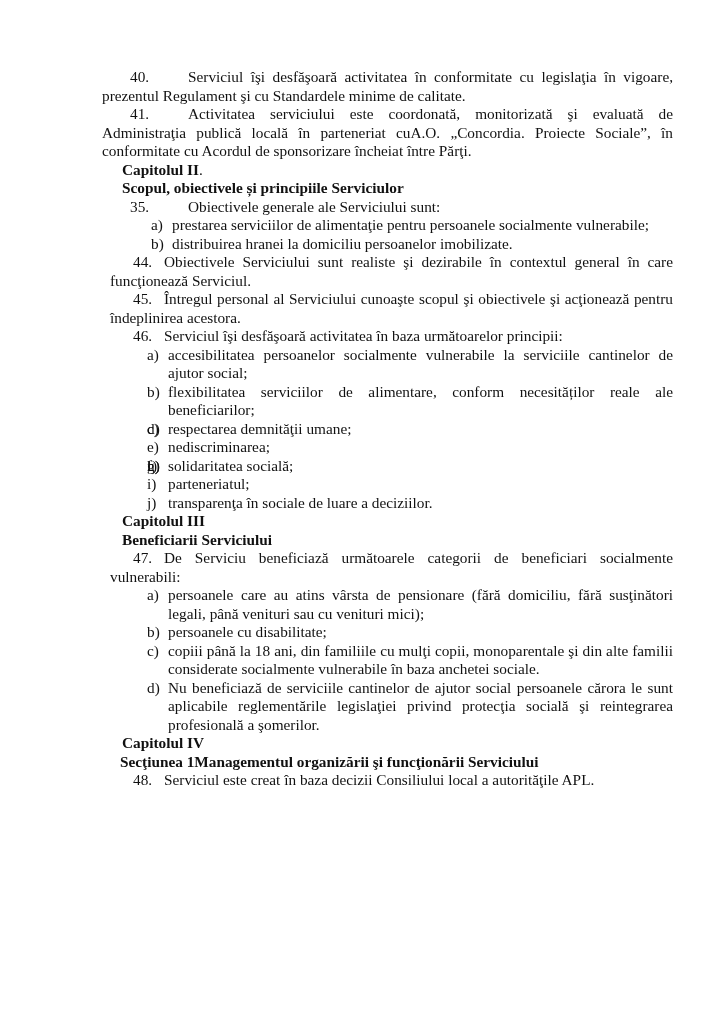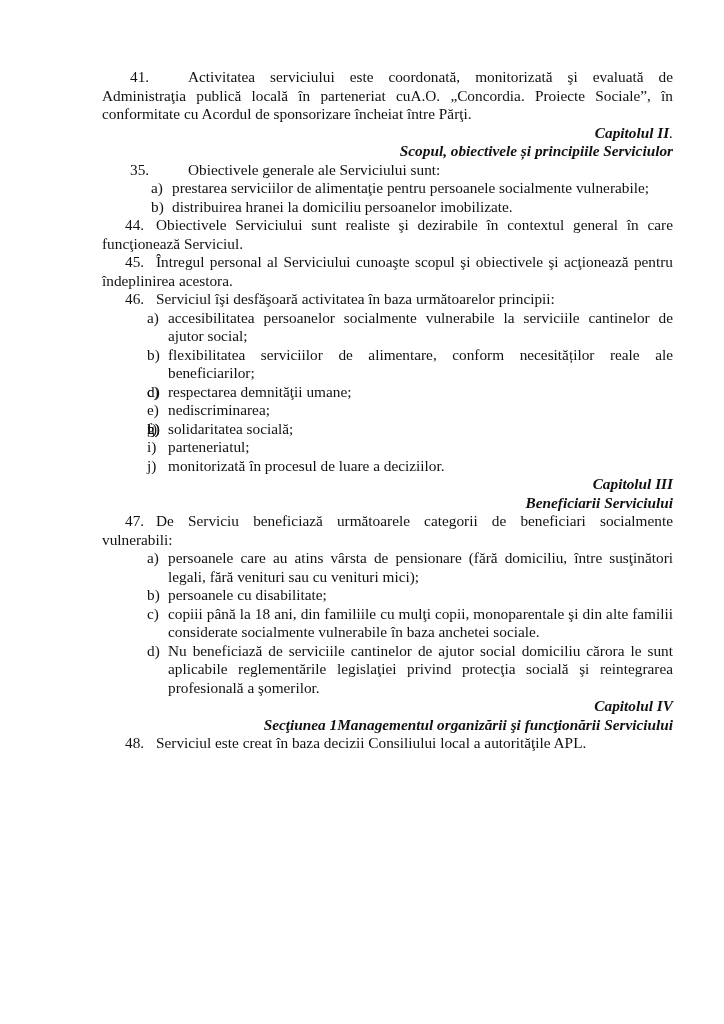"40. Serviciul îşi desfăşoară activitatea" p.p { html: none -> <p><span>40.</span><span>Serviciul îşi desfăşoară activitatea în conformitate cu legislaţia în vigoare, prezentul Regulament şi cu Standardele minime de calitate.</span></p> }
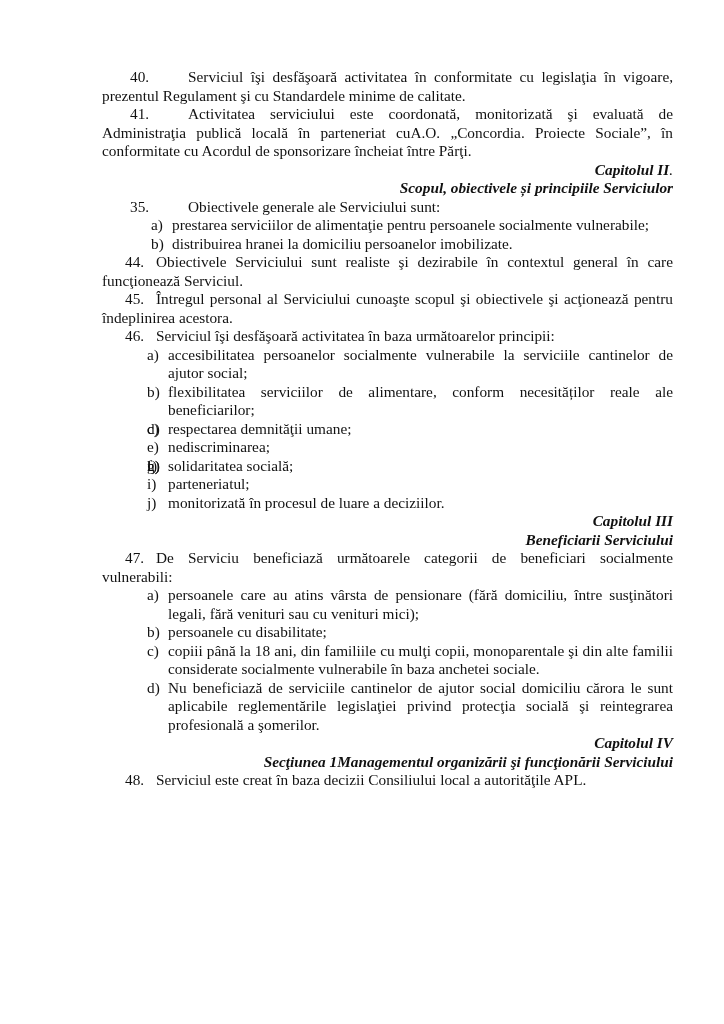"Capitolul II." .heading { font-style: italic -> none; text-align: right -> left }
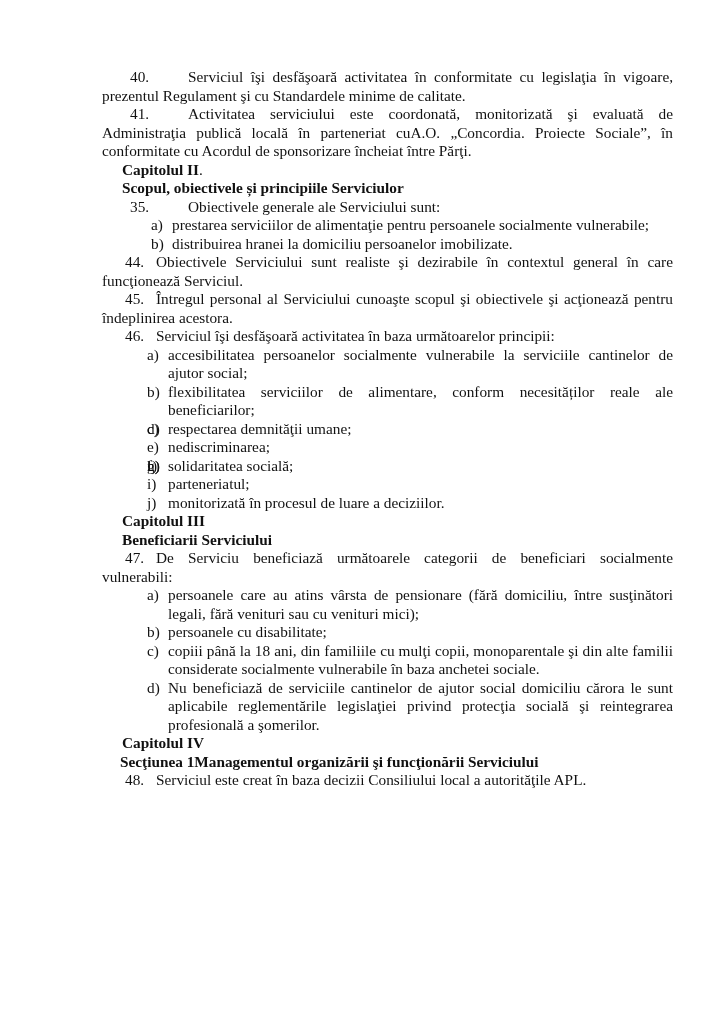"44. Obiectivele Serviciului sunt" .pn { margin-left: none -> 8px }
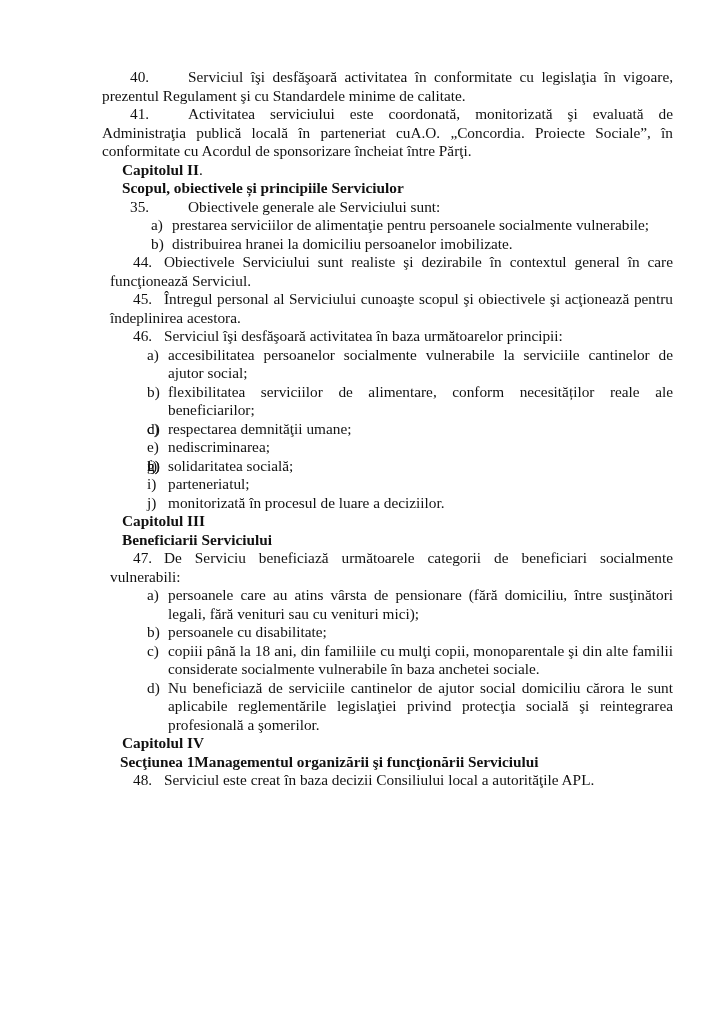"monitorizată în procesul de luare" span { text: monitorizată în procesul -> transparenţa în sociale }
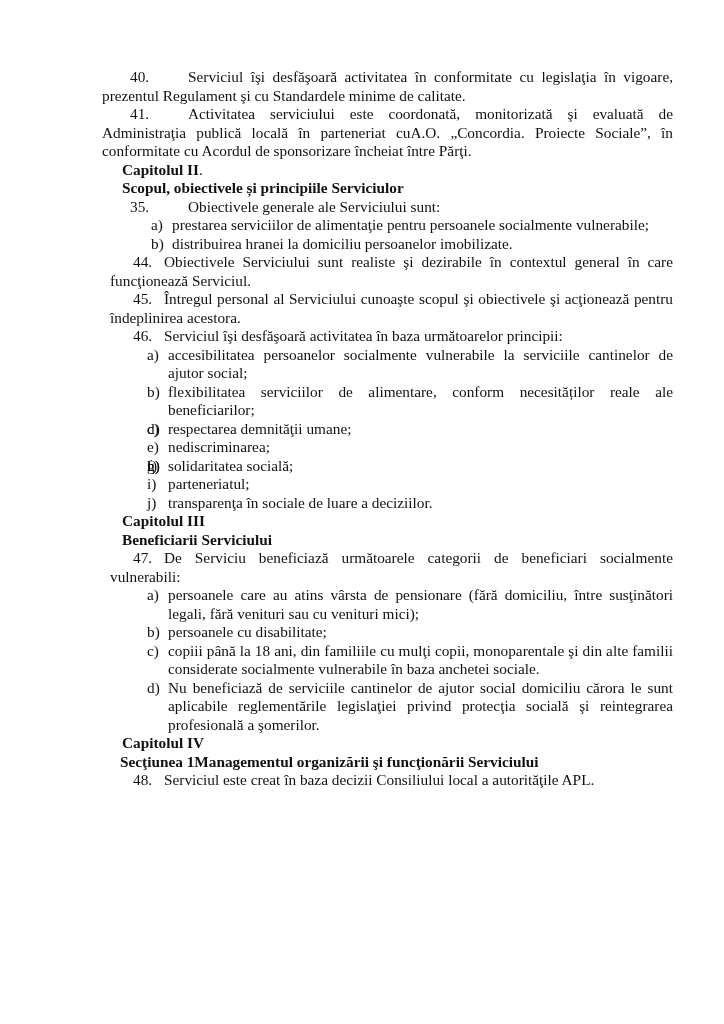"persoanele care au atins vârsta" span { text: între susţinători legali, fără -> fără susţinători legali, până }
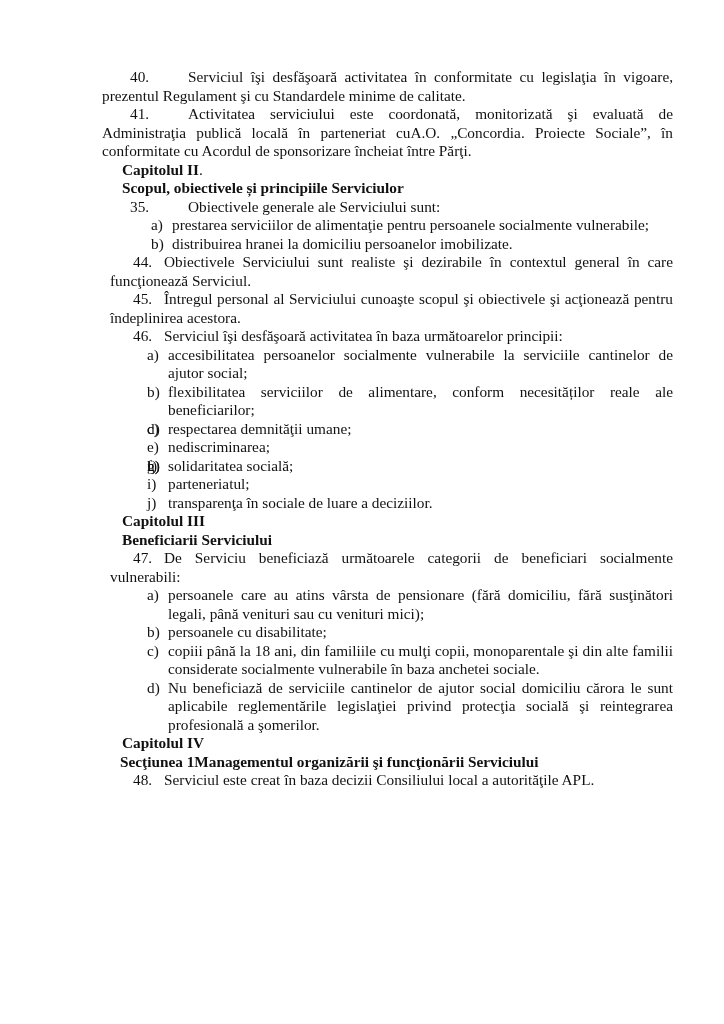"Nu beneficiază de serviciile cantinelor" span { text: domiciliu -> persoanele }
